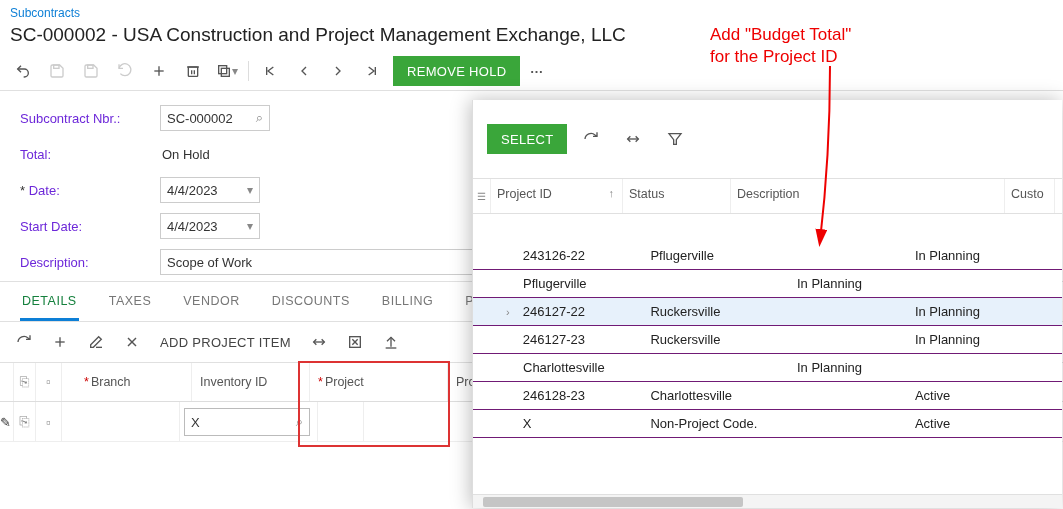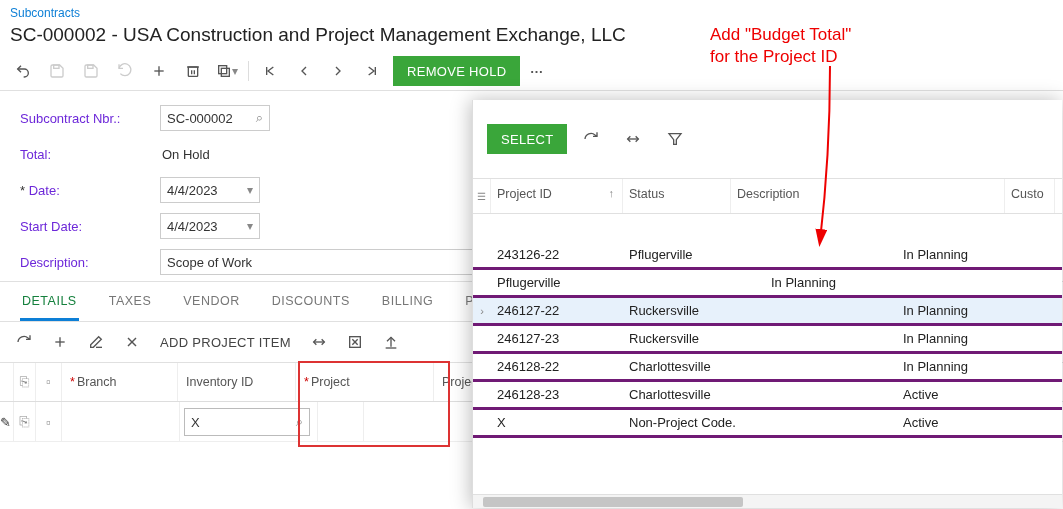"243126-22" .prow { border-bottom: 3px solid #701a75 -> 1px solid #701a75; padding-left: none -> 26px }
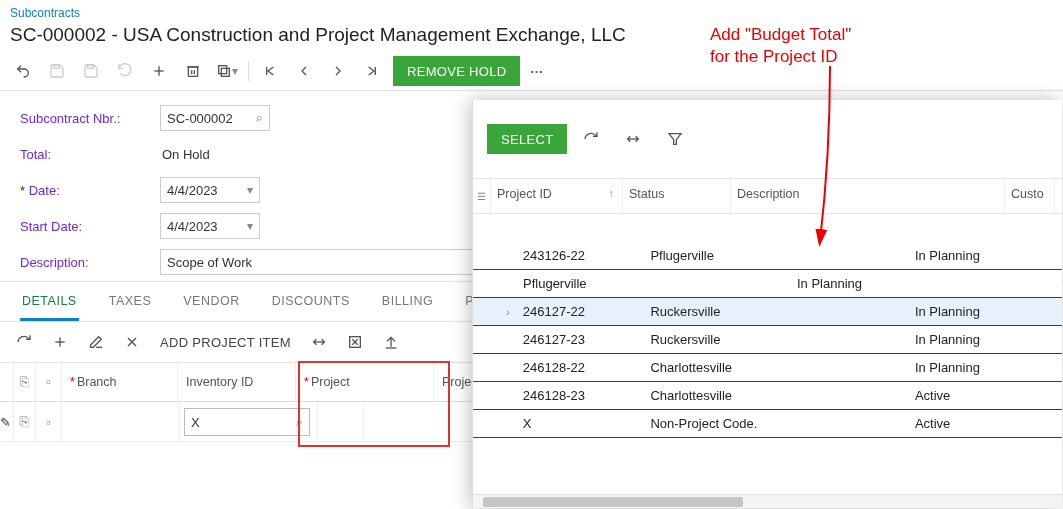"246128-22" div.pcol { html: <div>246128-22</div> -> none }
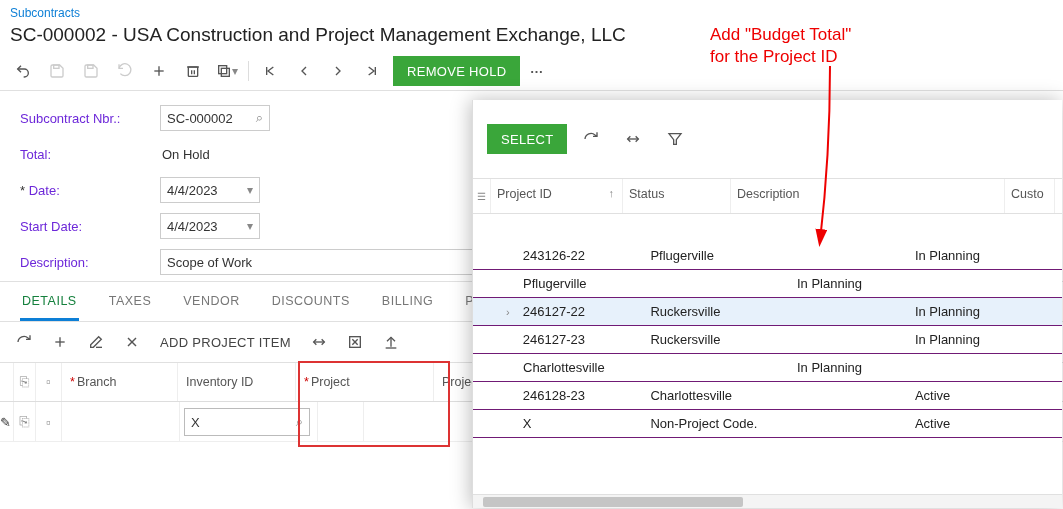"Branch" .gcol.c3 { margin-left: none -> 14px }
